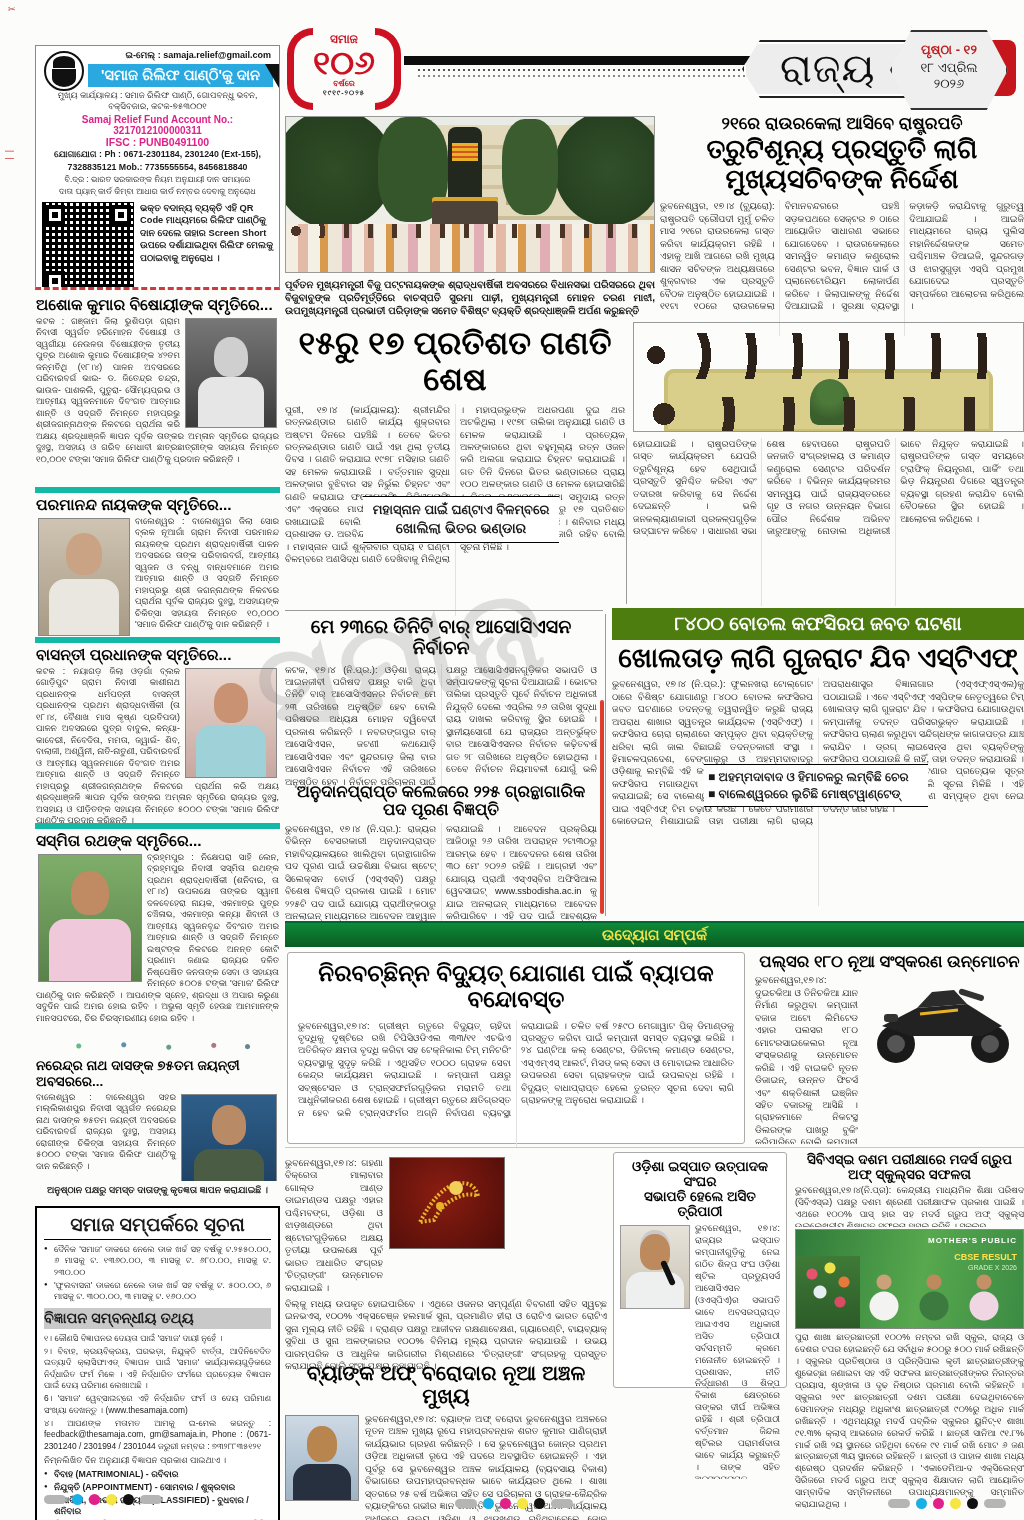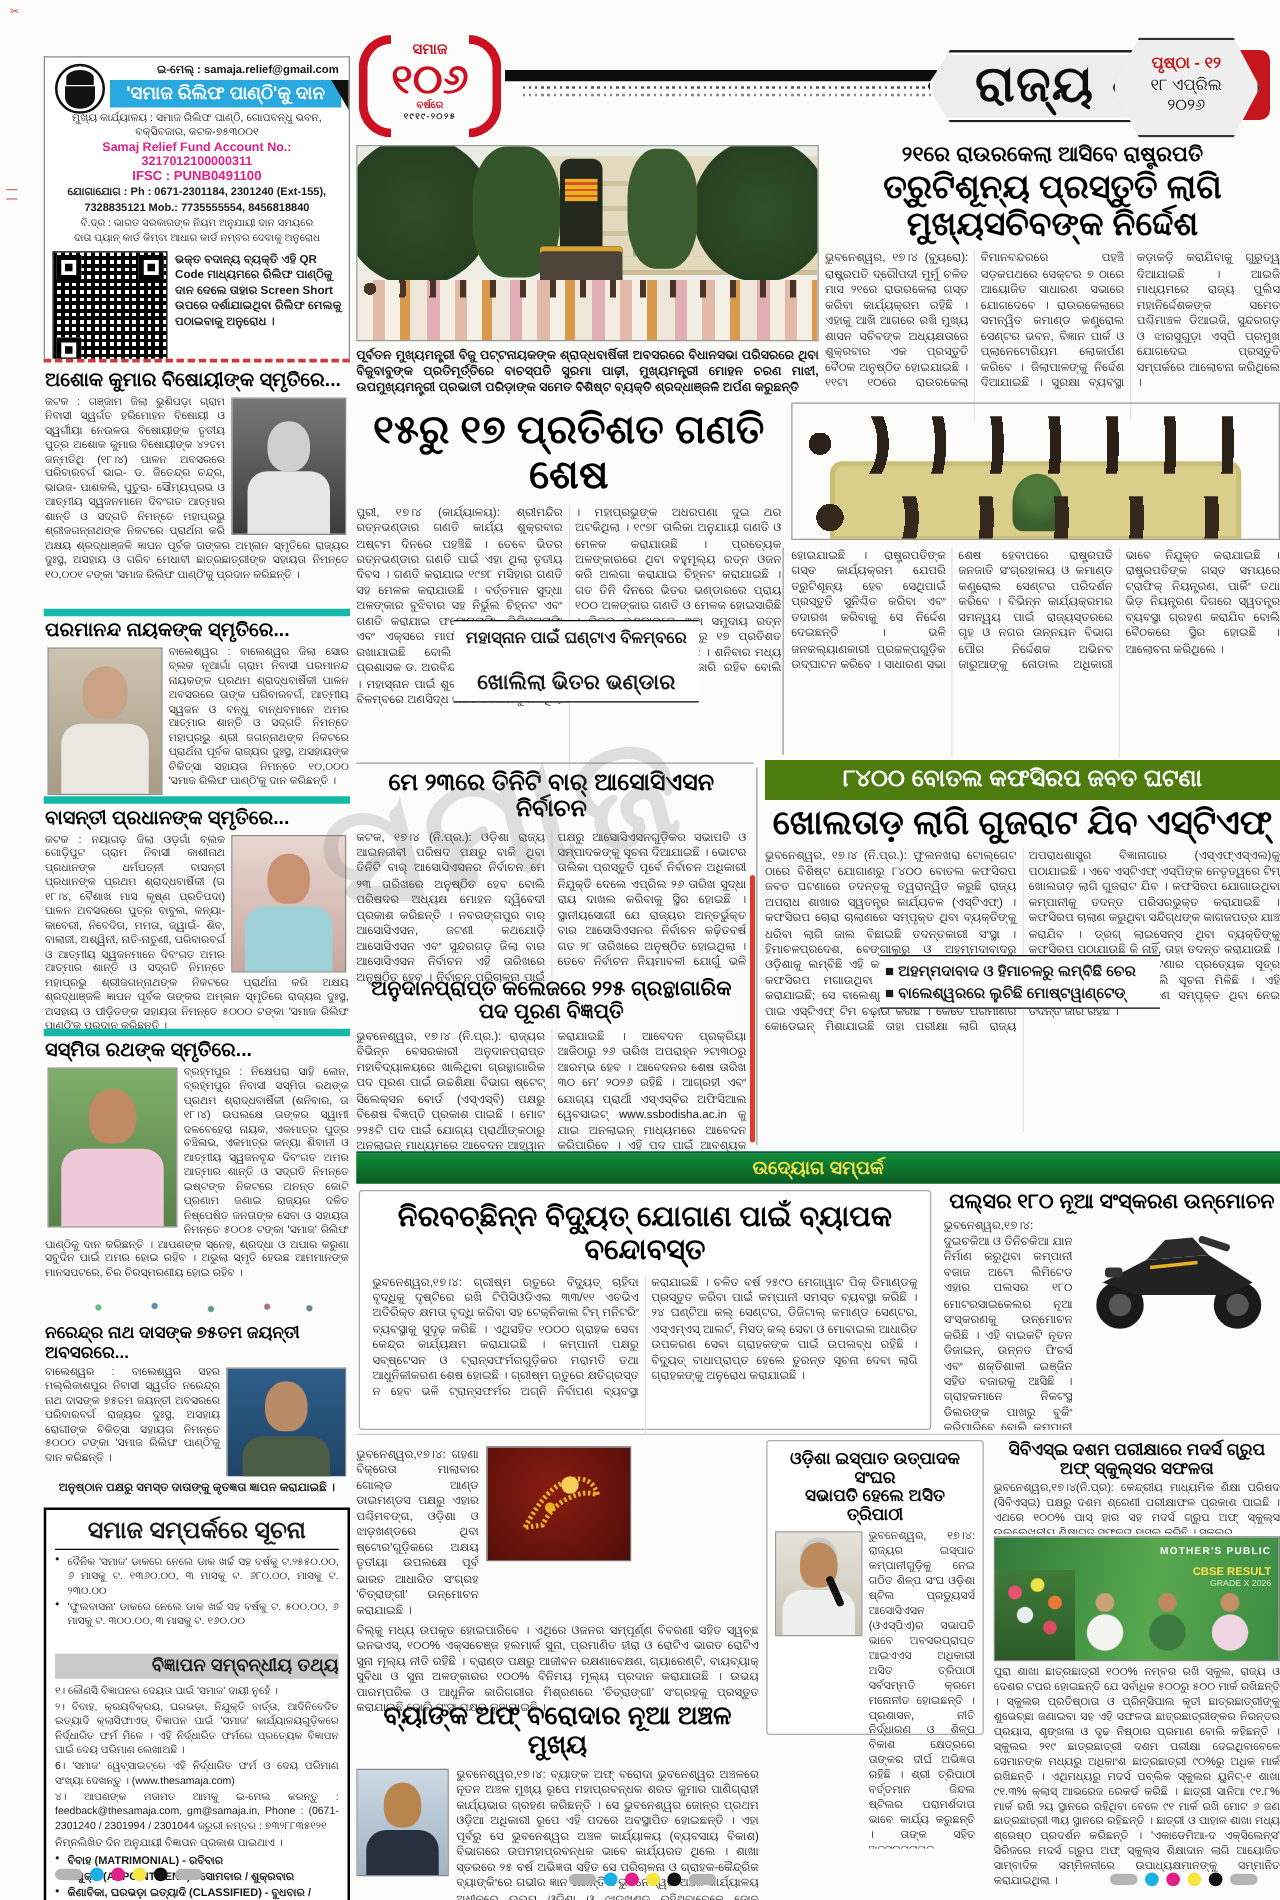"ରାଜ୍ୟ" #section-tab .title { font-weight: bold -> normal }
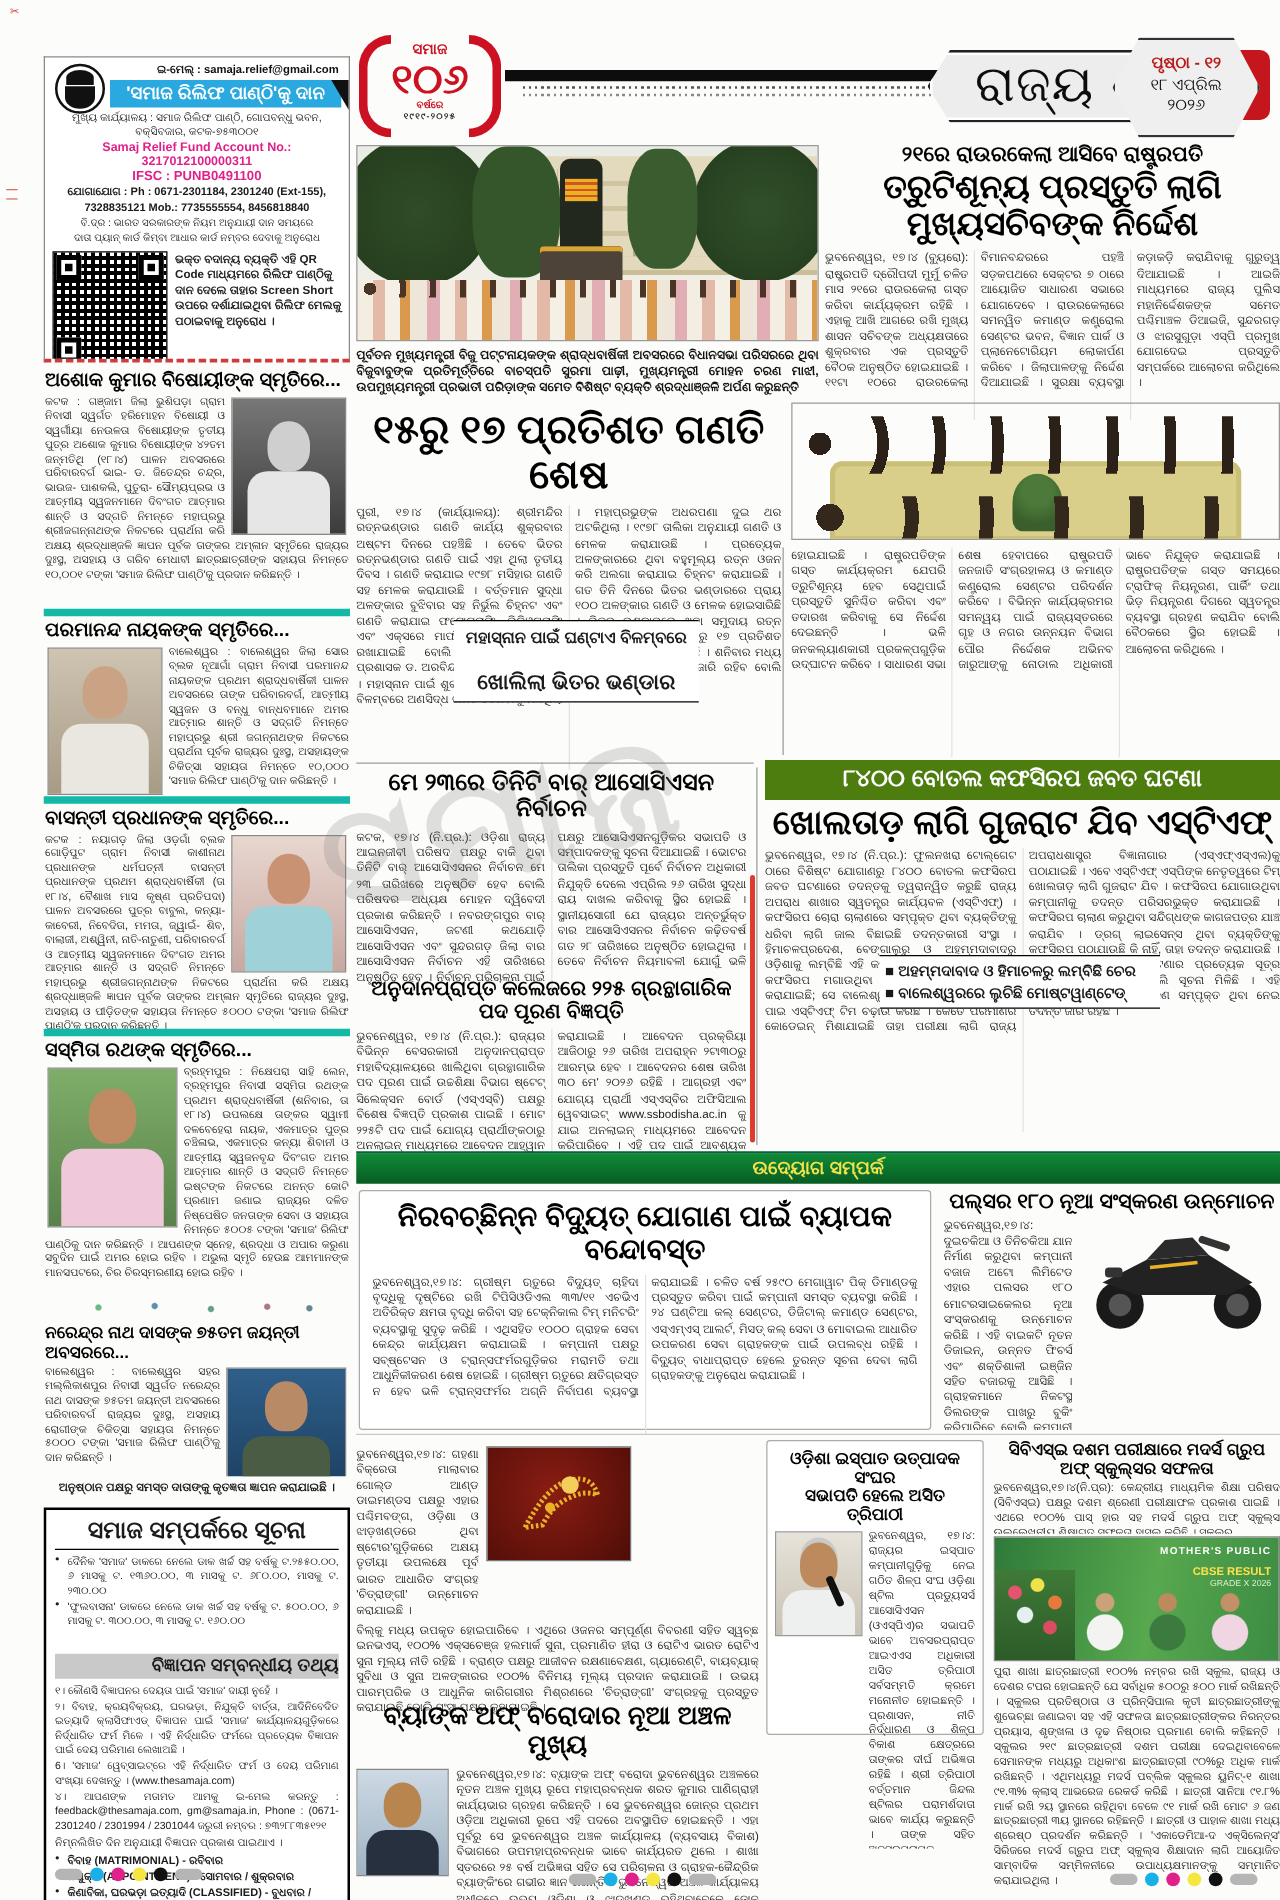"ଖୋଲିଲା ଭିତର ଭଣ୍ଡାର" div { font-size: 17px -> 14px; margin-top: 18px -> 2px }
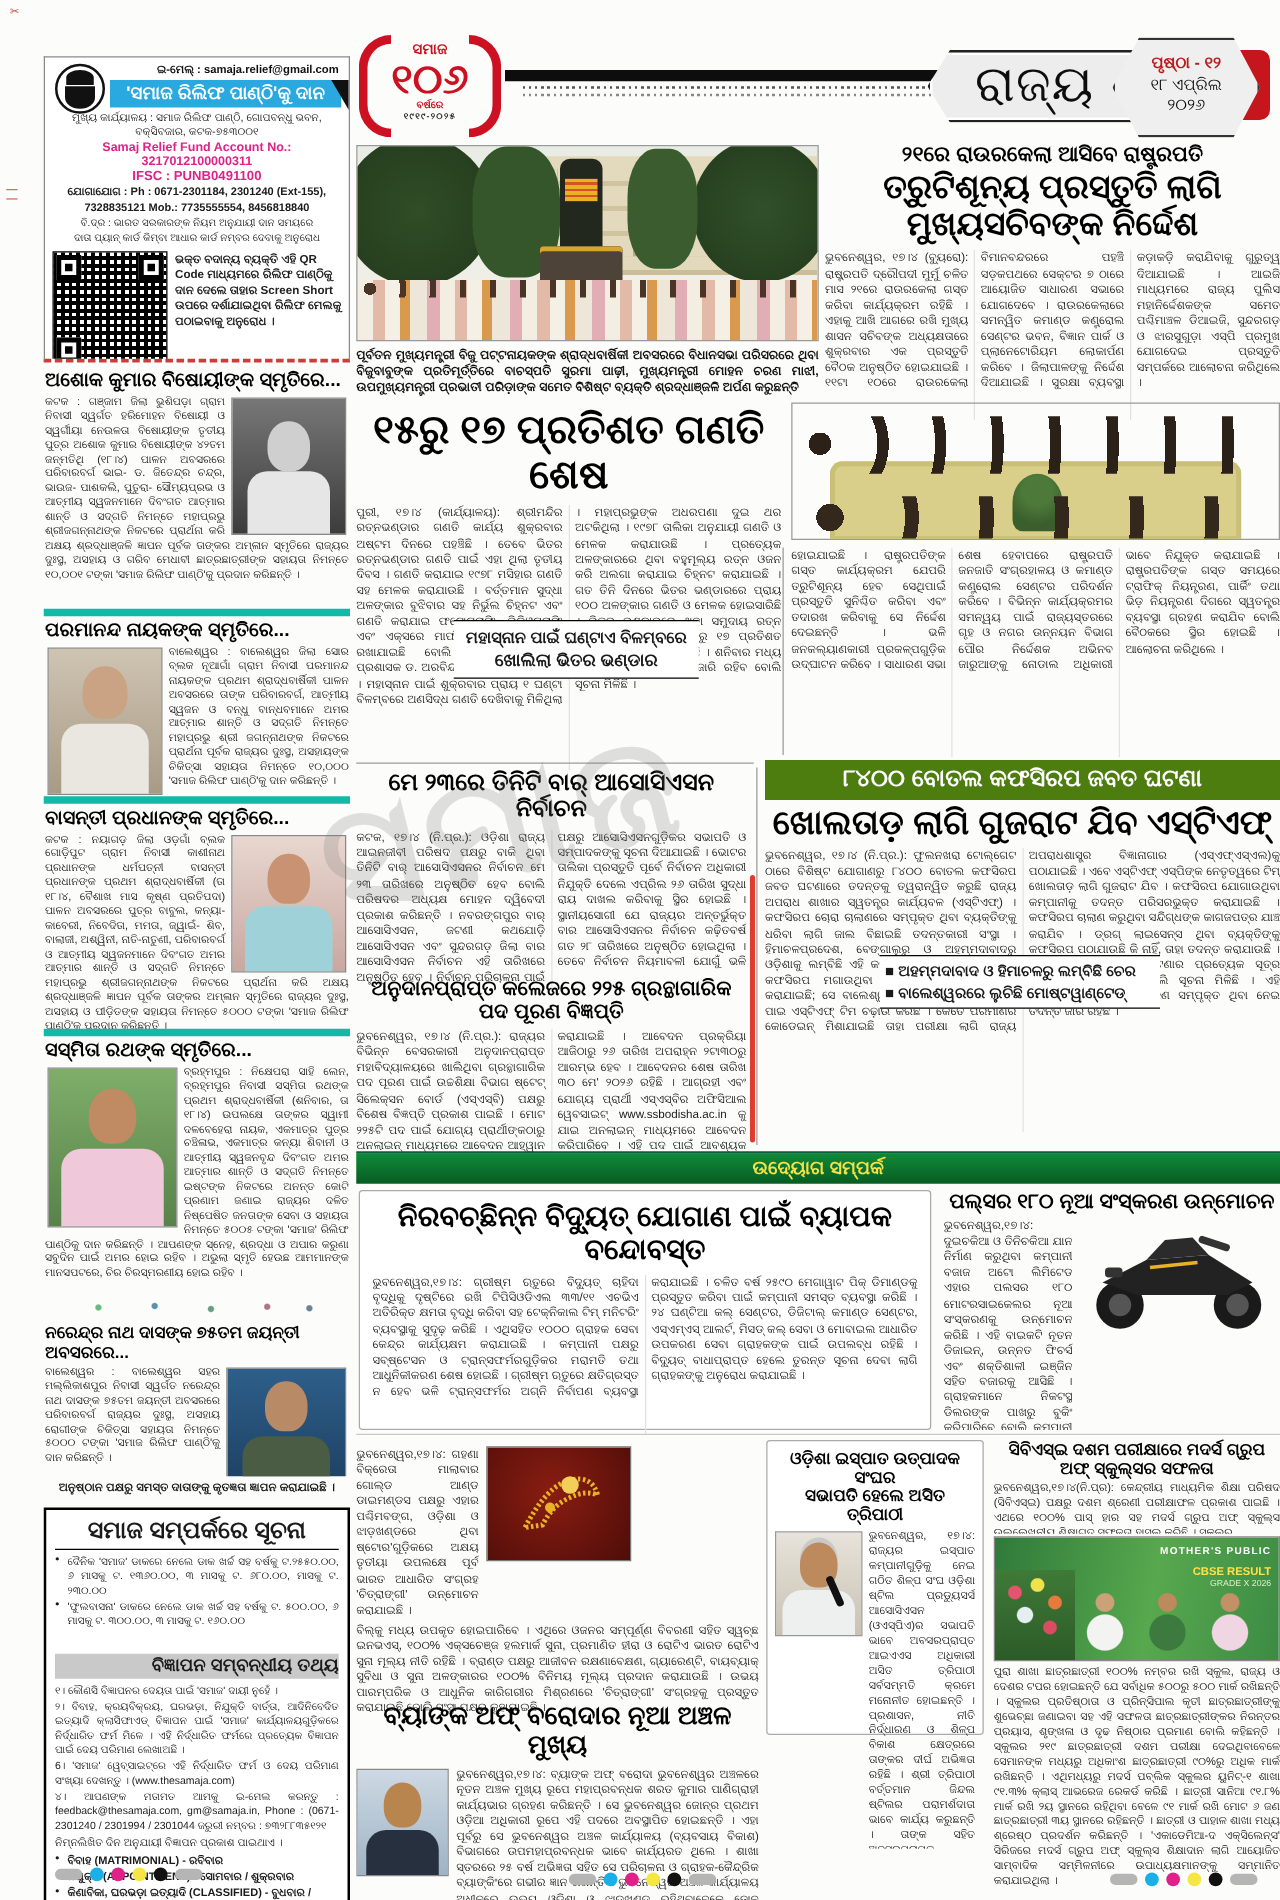"ବିଜ୍ଞାପନ ସମ୍ବନ୍ଧୀୟ ତଥ୍ୟ" #info-box .sub { margin: 20px 0 4px -> 5px 0 4px; text-align: right -> left }
